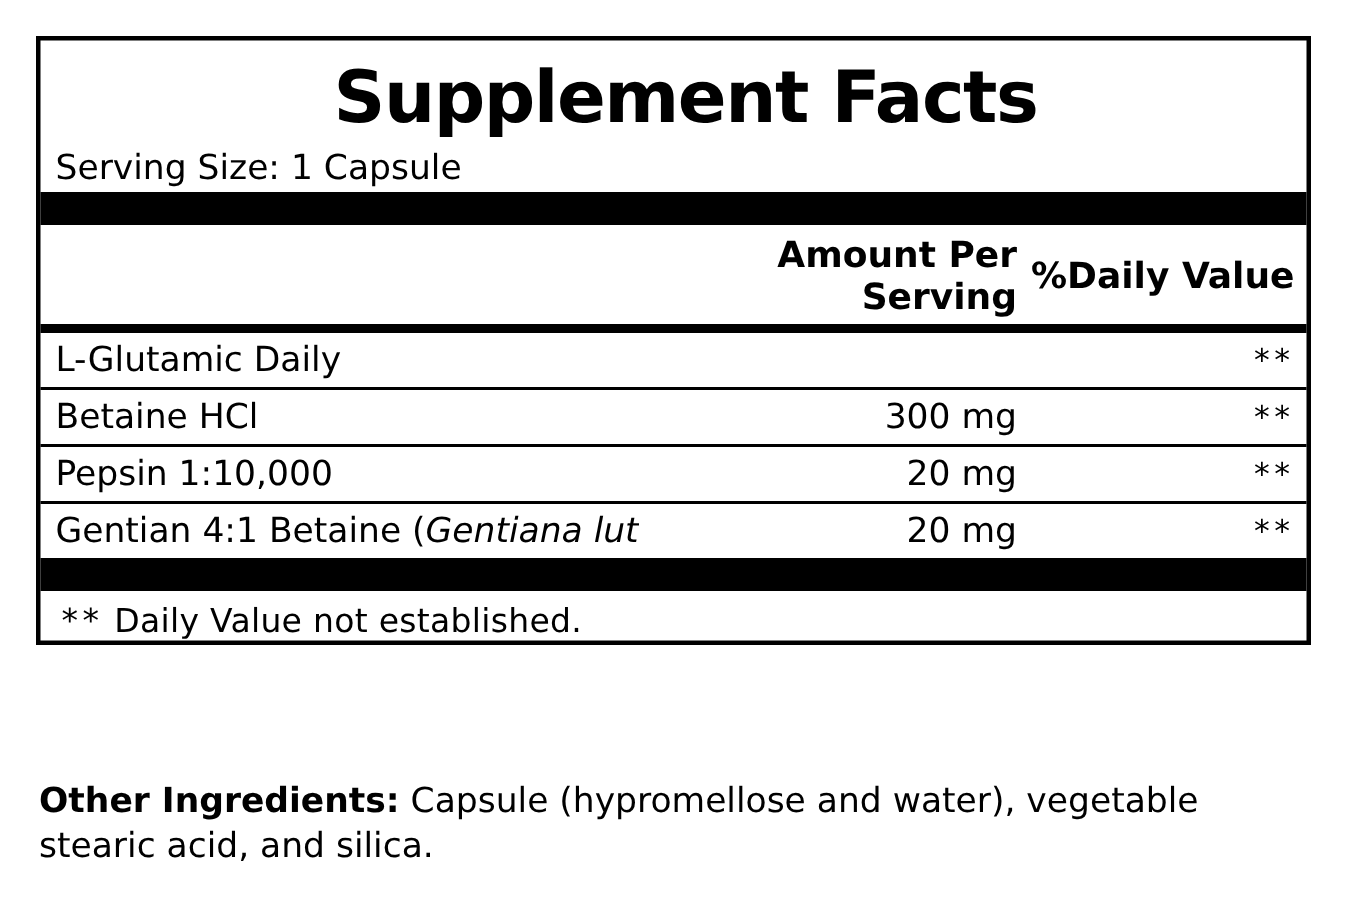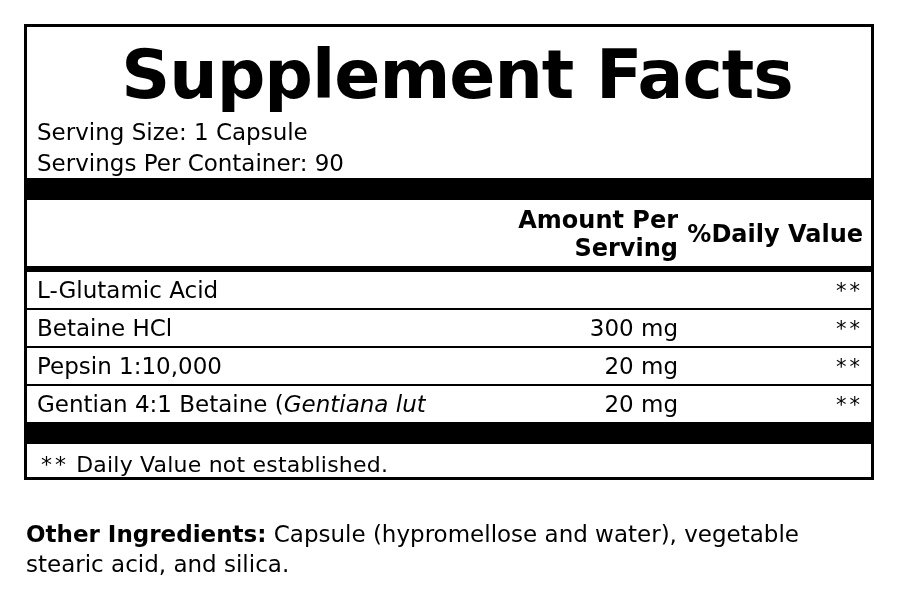"Supplement Facts" .title { font-size: 68px -> 48px }
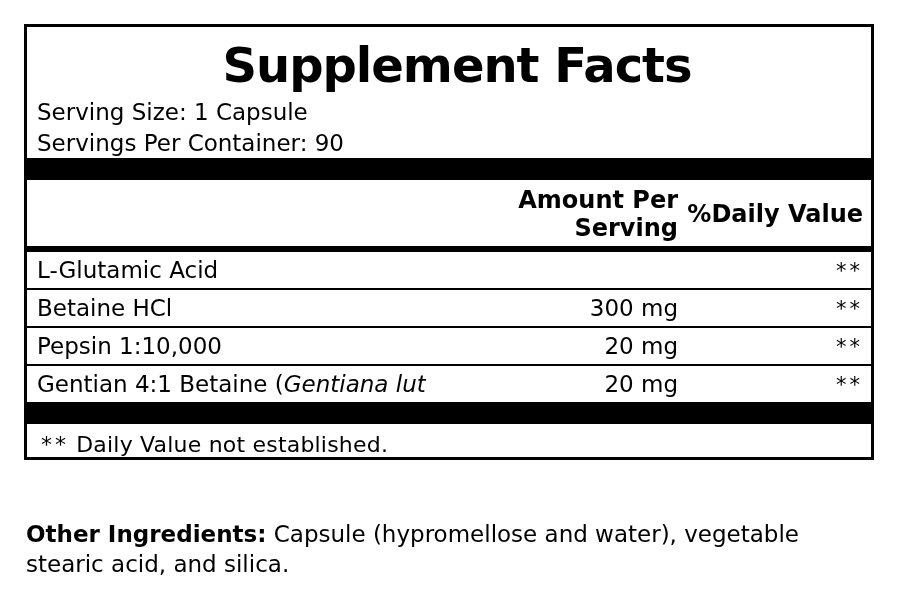"Servings Per Container: 90" div { html: <div>Servings Per Container: 90</div> -> none }
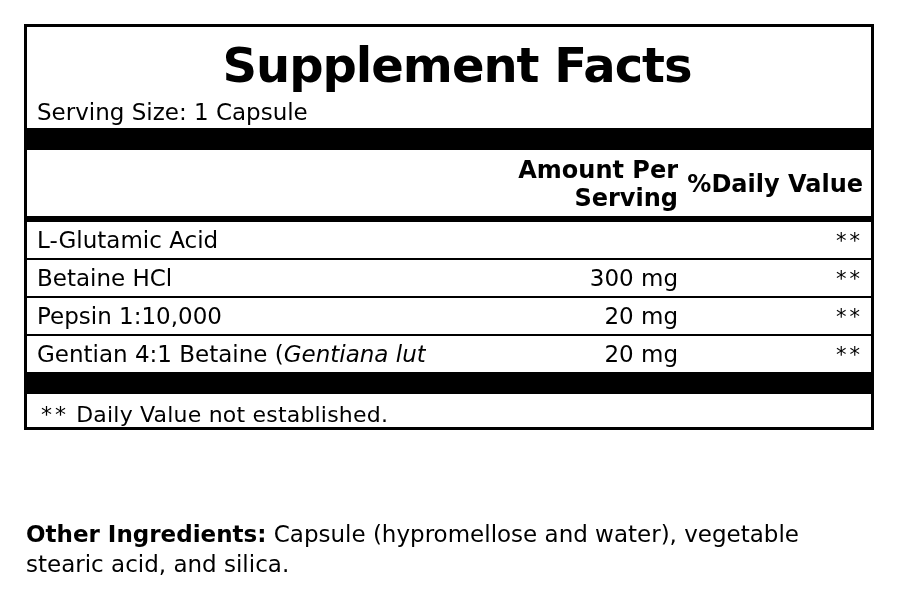"L-Glutamic Acid" span.name { text: Acid -> Daily }
